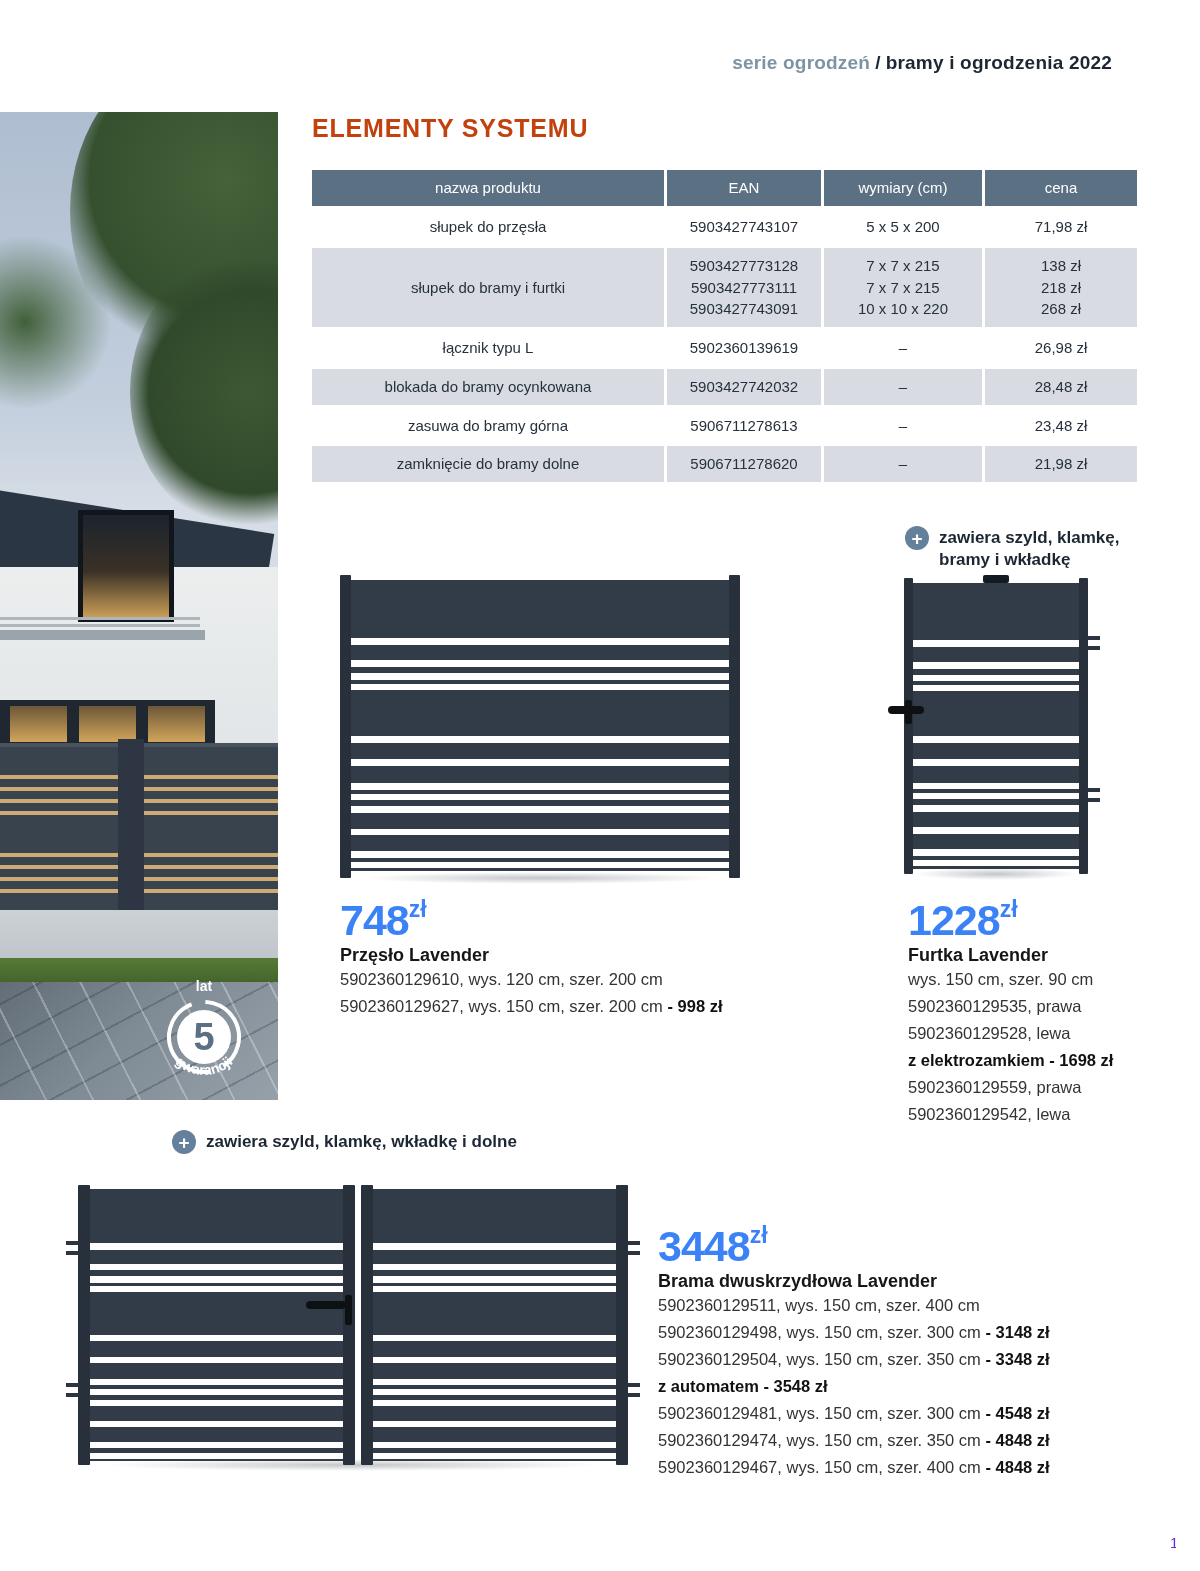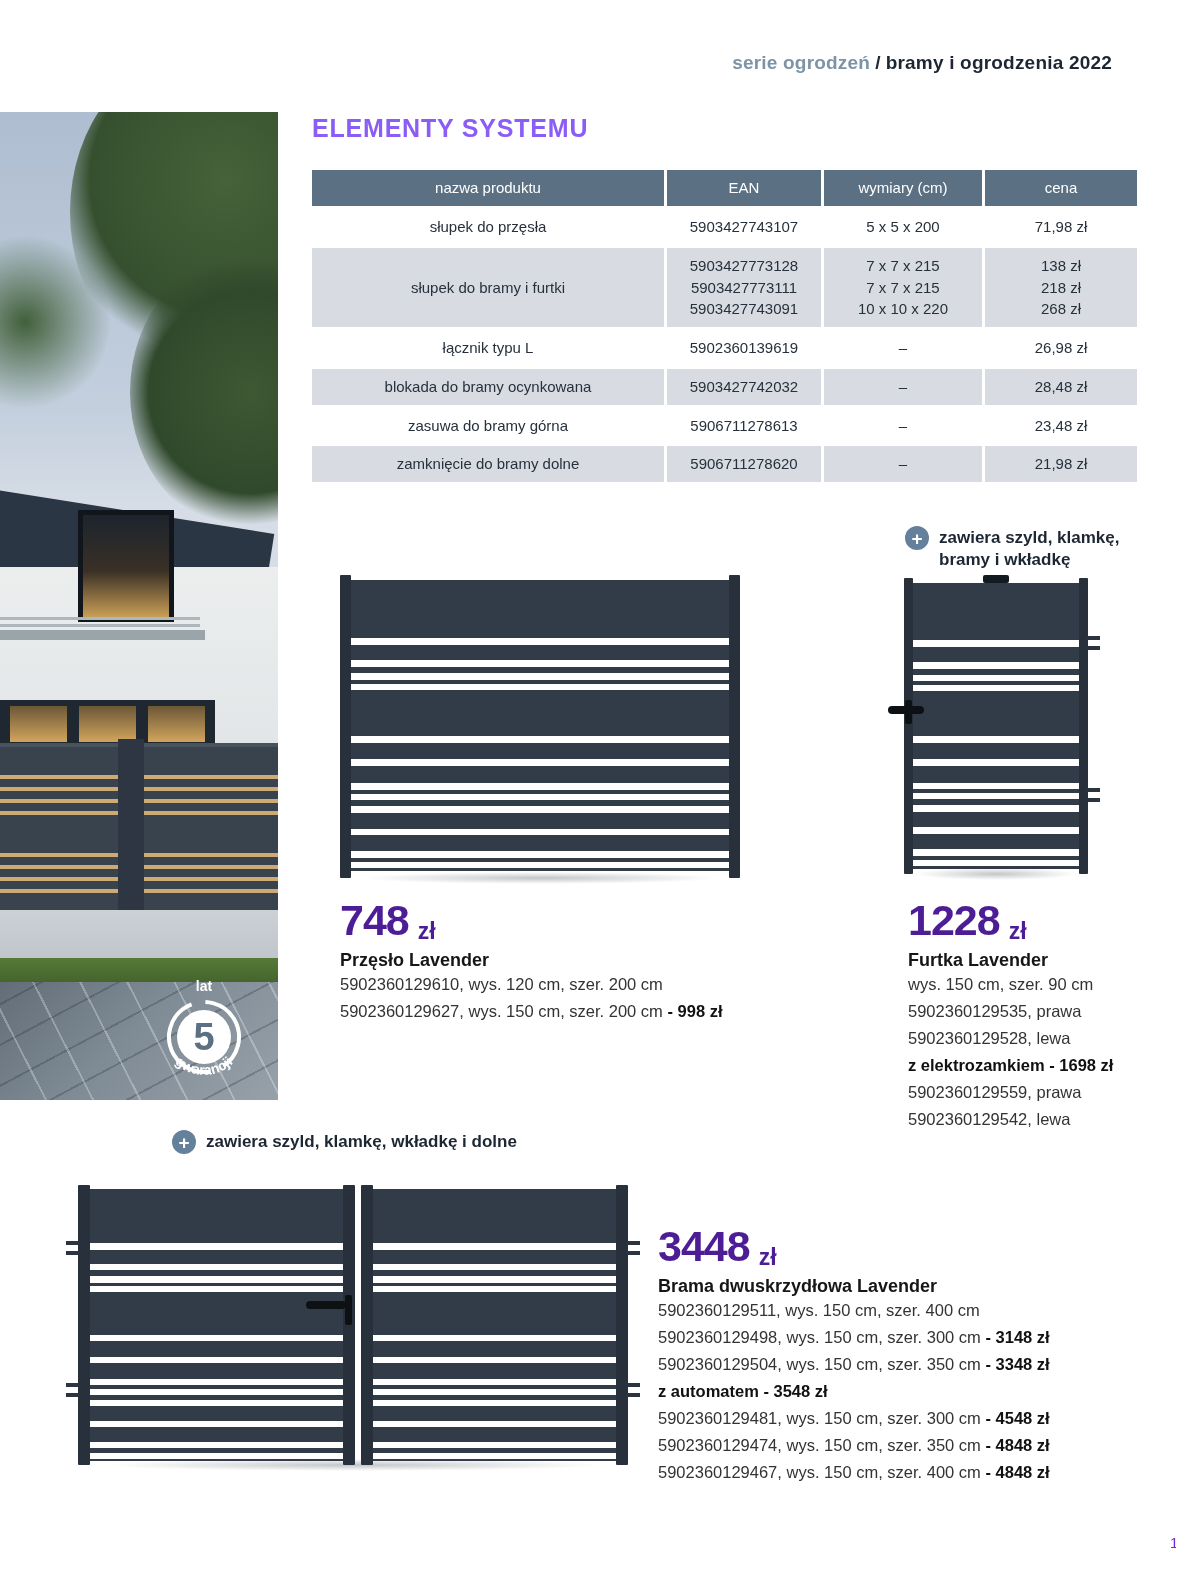"ELEMENTY SYSTEMU" .page-title { color: #8b5cf6 -> #c2410c }
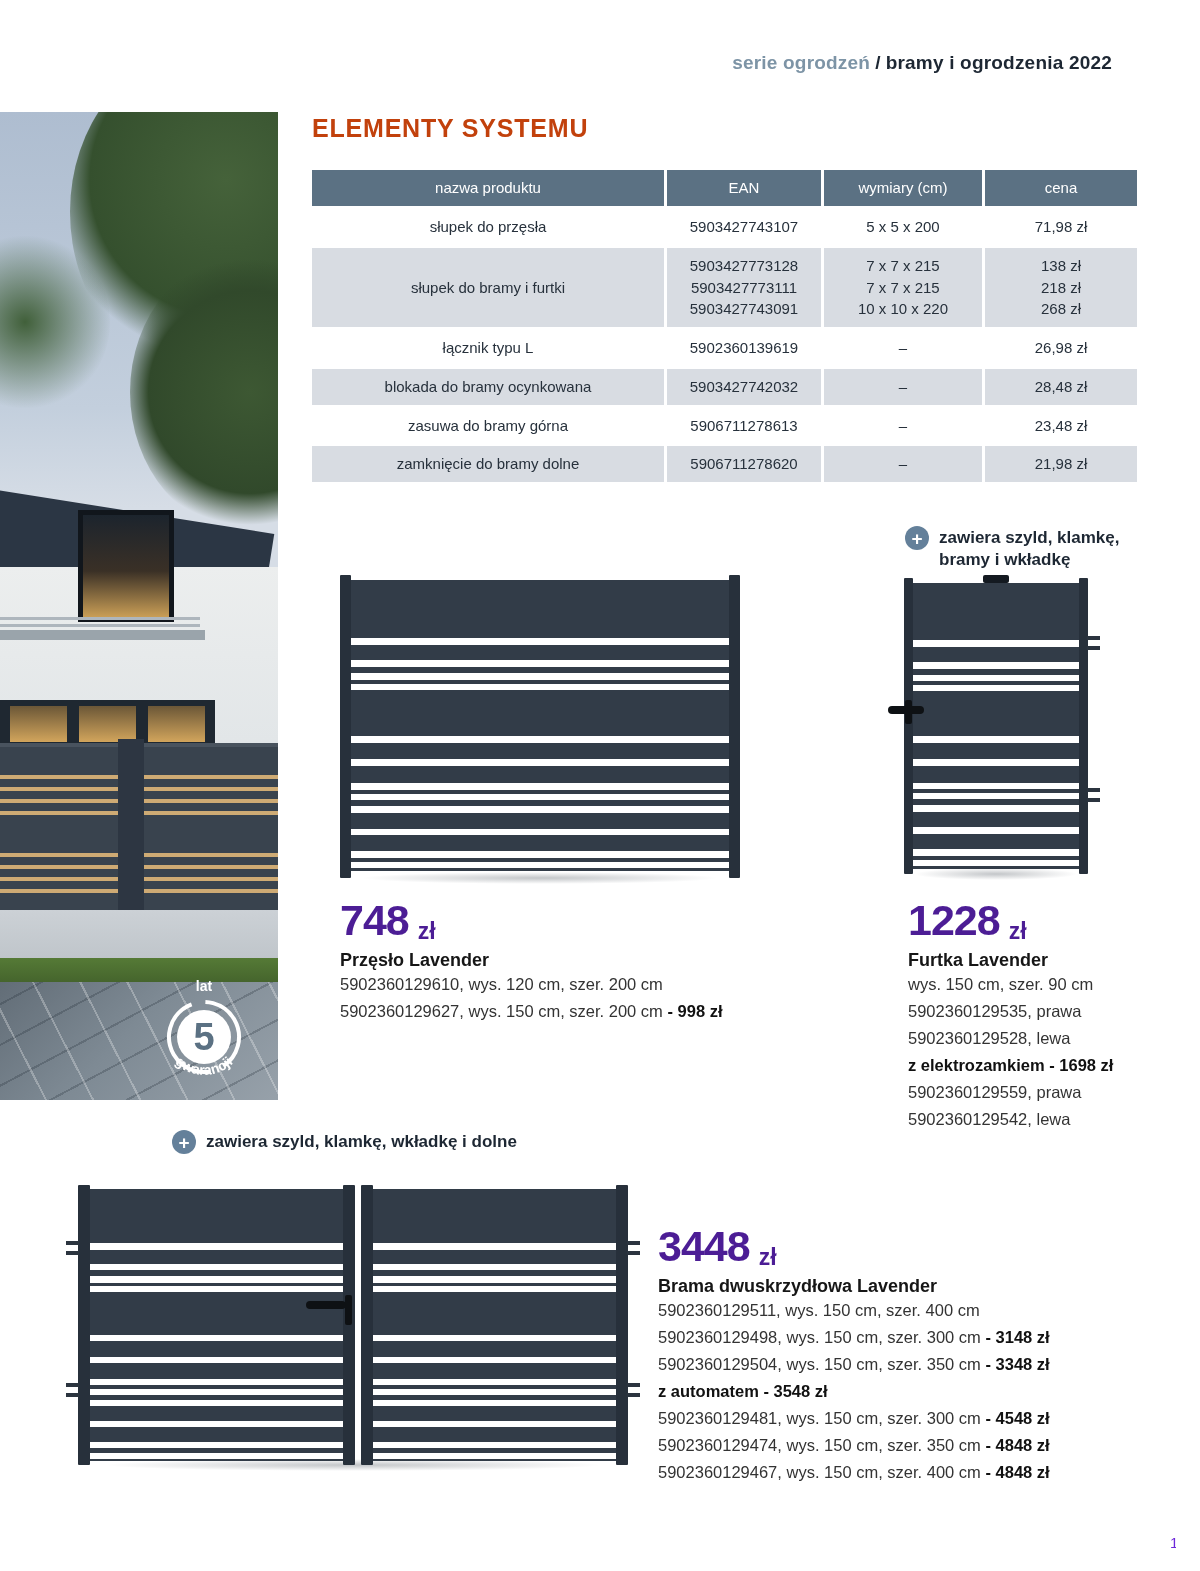"748" .price-line { align-items: flex-end -> flex-start; color: #4c1d95 -> #3b82f6; gap: 9px -> none }
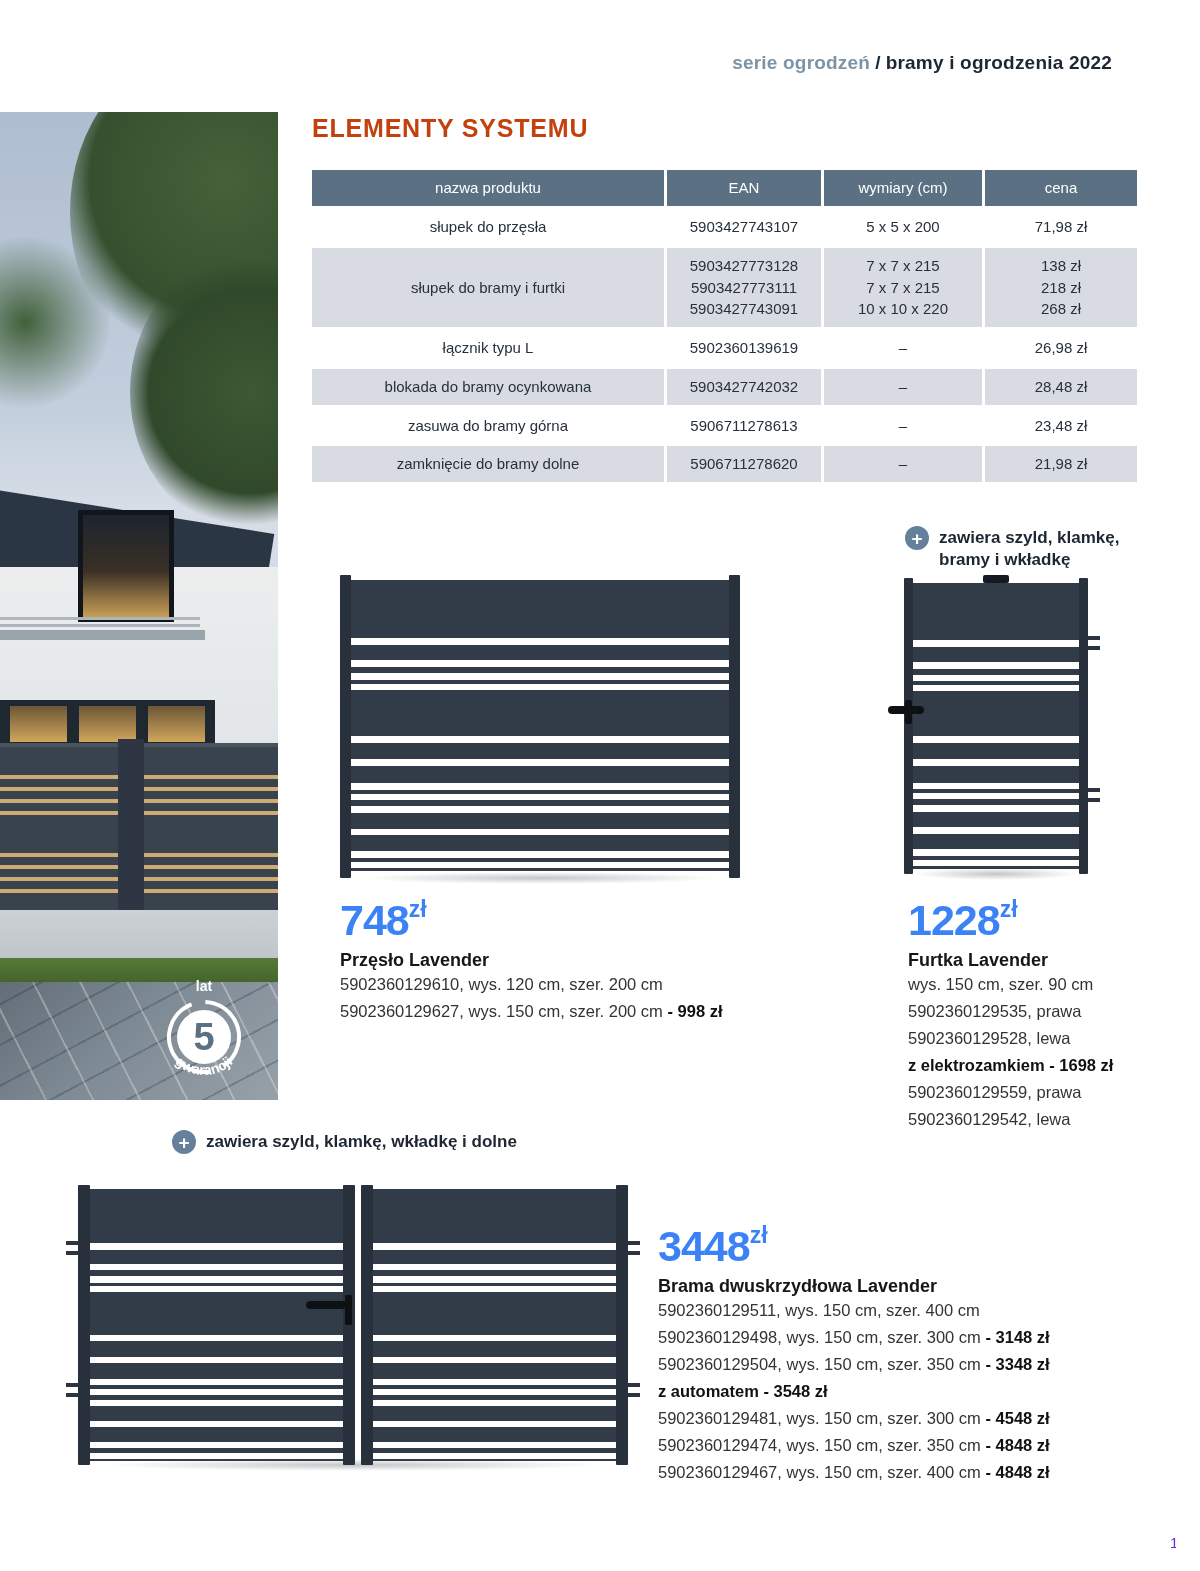"Przęsło Lavender" .pname { margin-top: 5px -> none }
